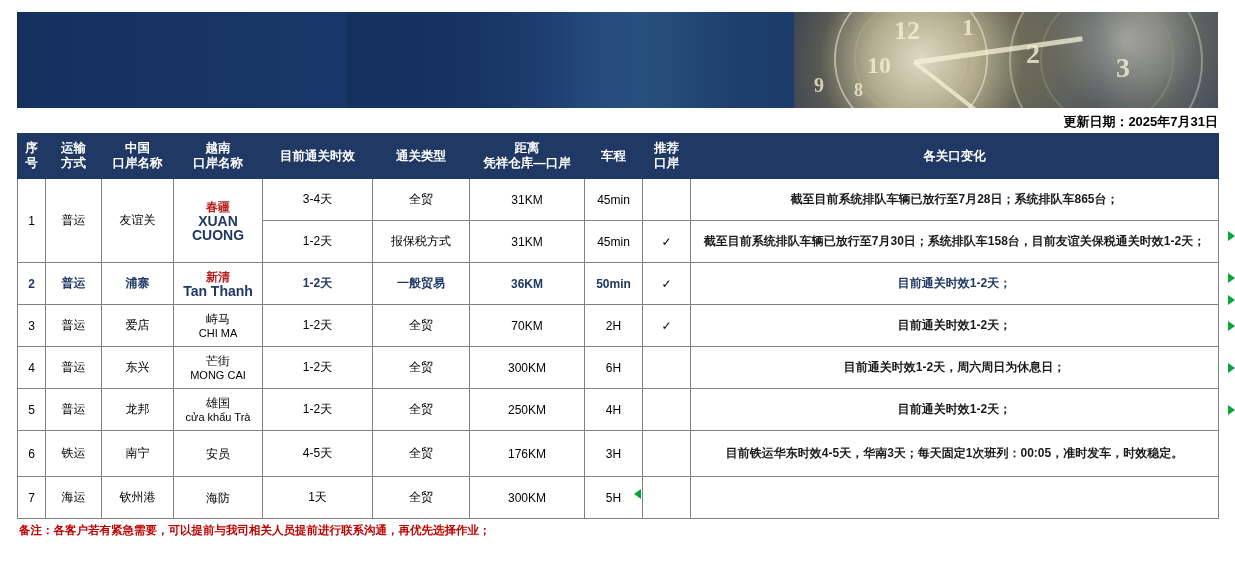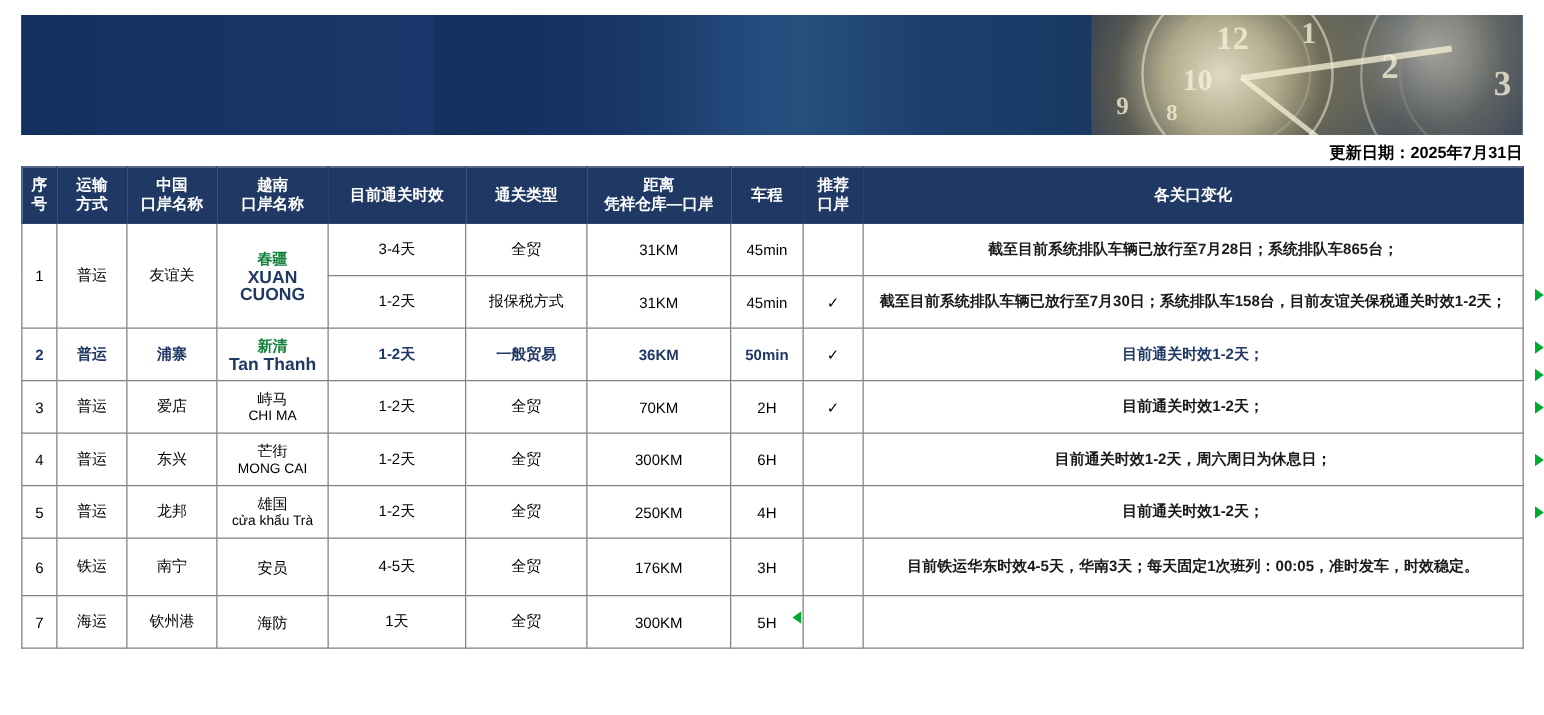"12" .banner-photo { width: 345px -> 424px }
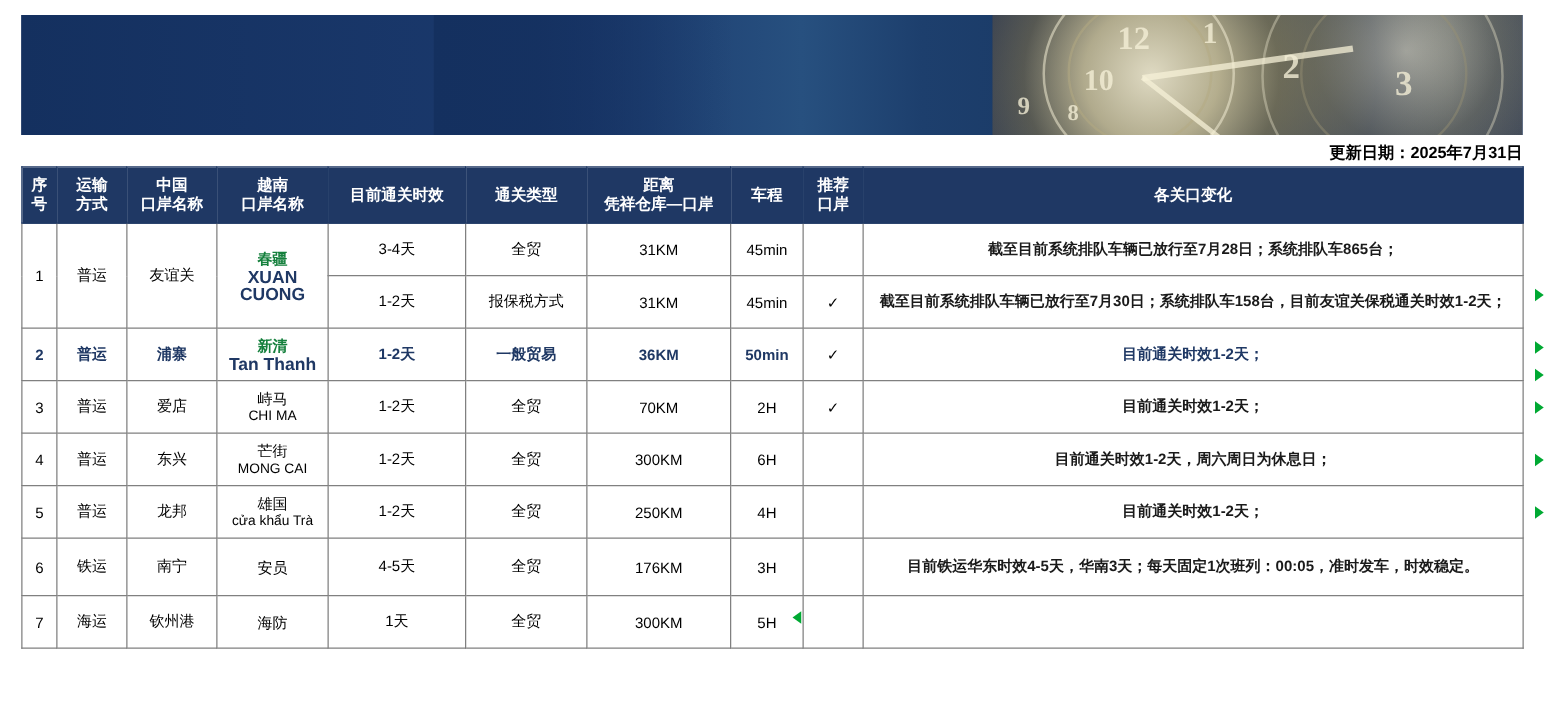"春疆" .vn .cn { color: #15803d -> #b91c1c }
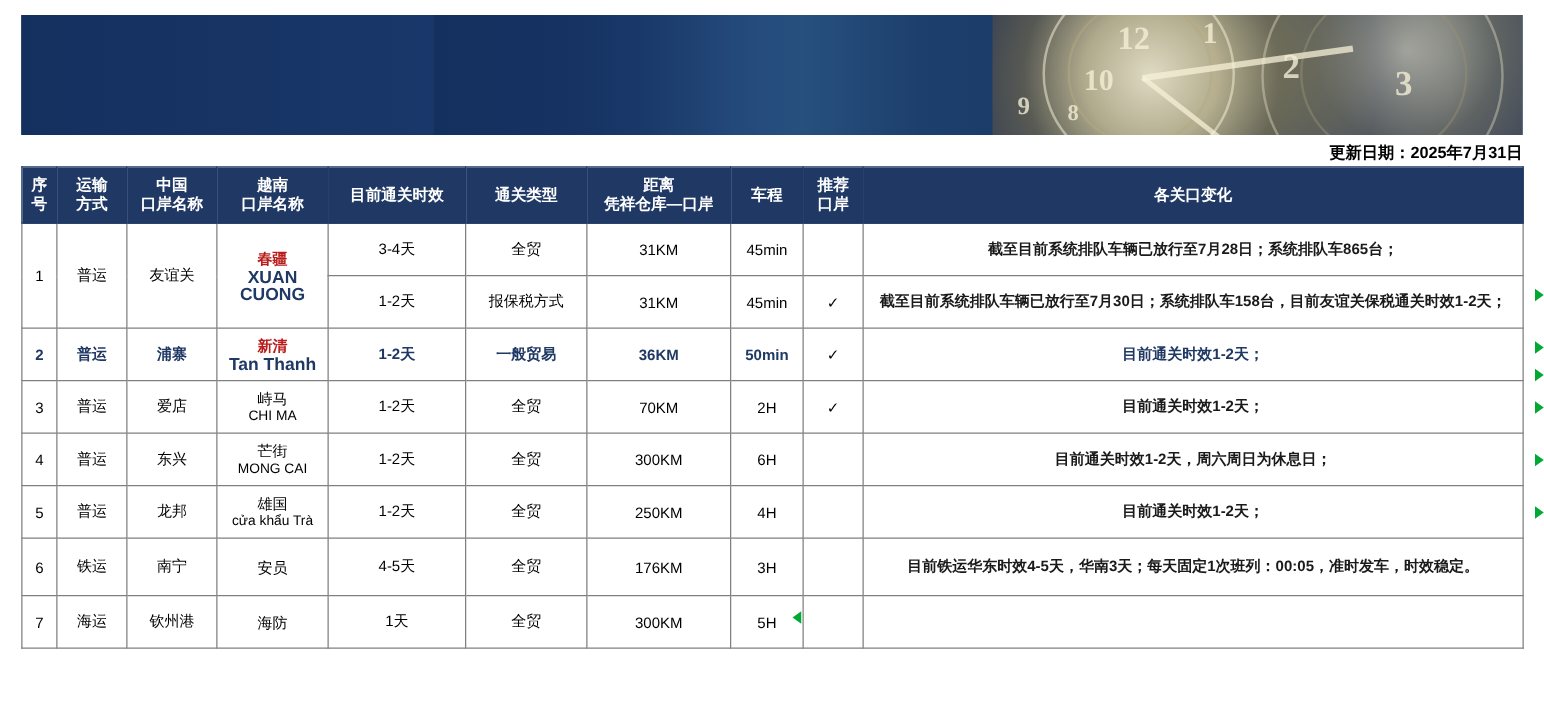"备注：各客户若有紧急需要，可以提前与我司相关人员提前进行联系沟通，再优先选择作业" div.remark { html: none -> <div>备注：各客户若有紧急需要，可以提前与我司相关人员提前进行联系沟通，再优先选择作业；</div> }
